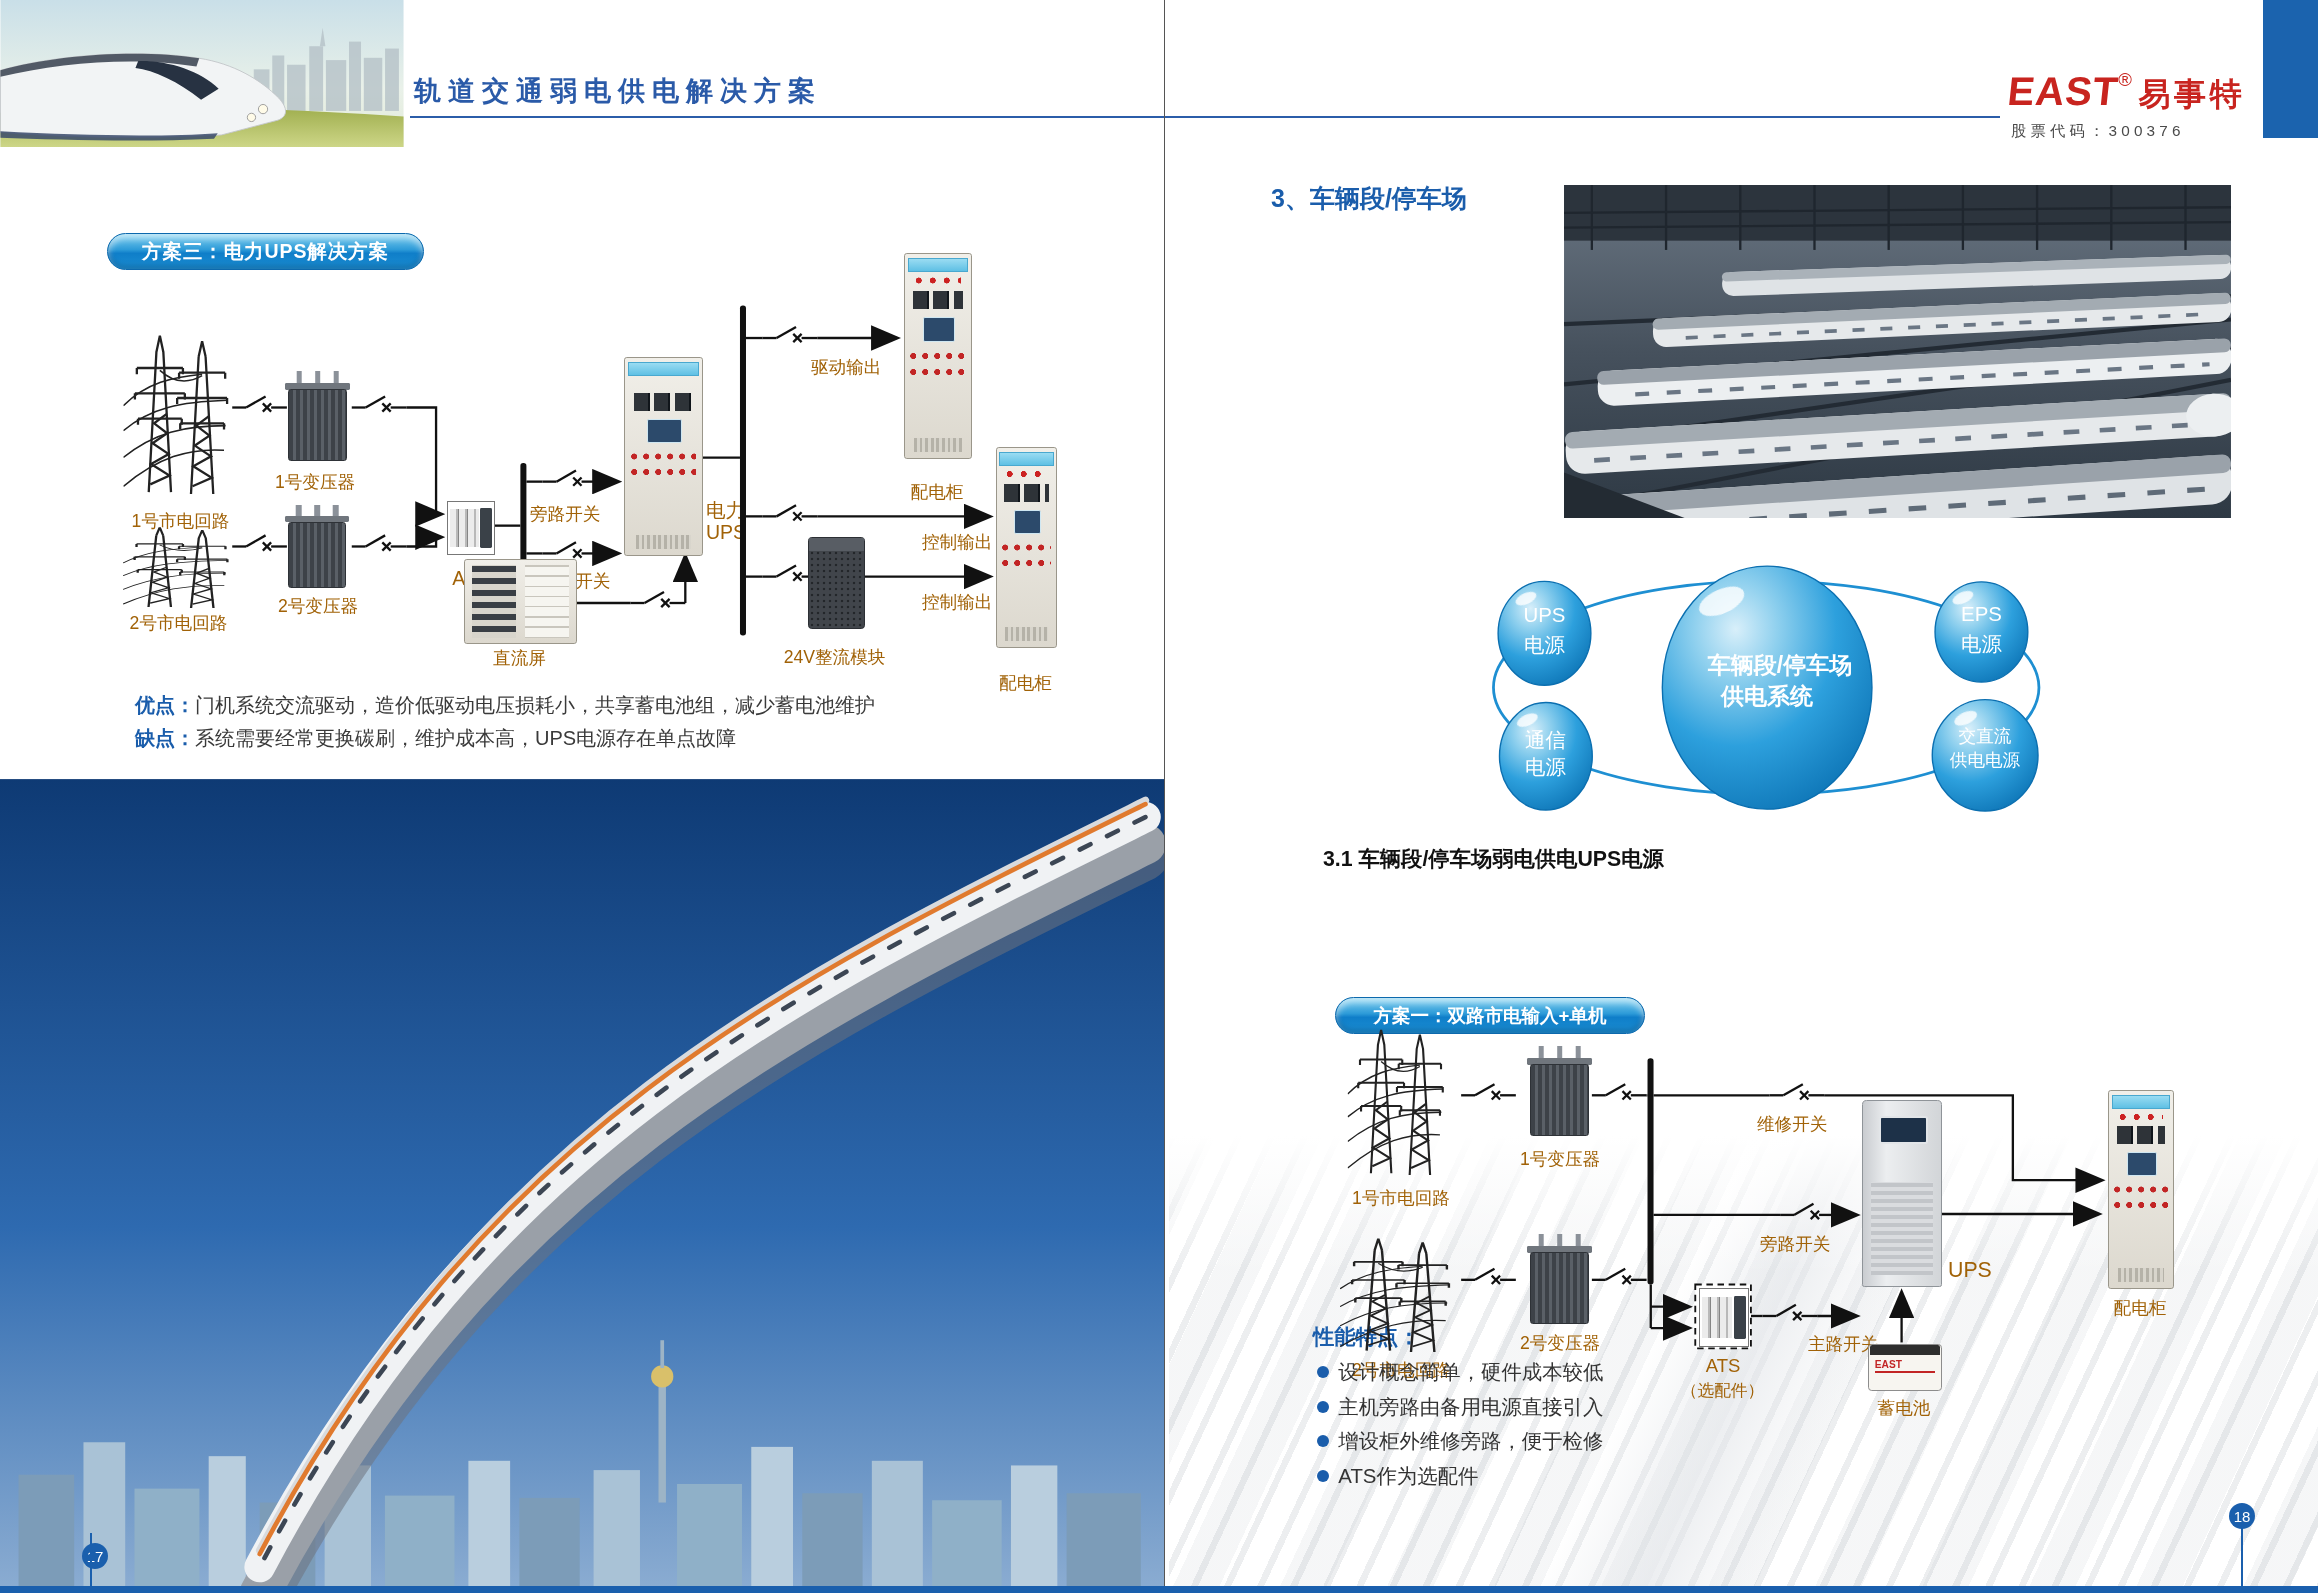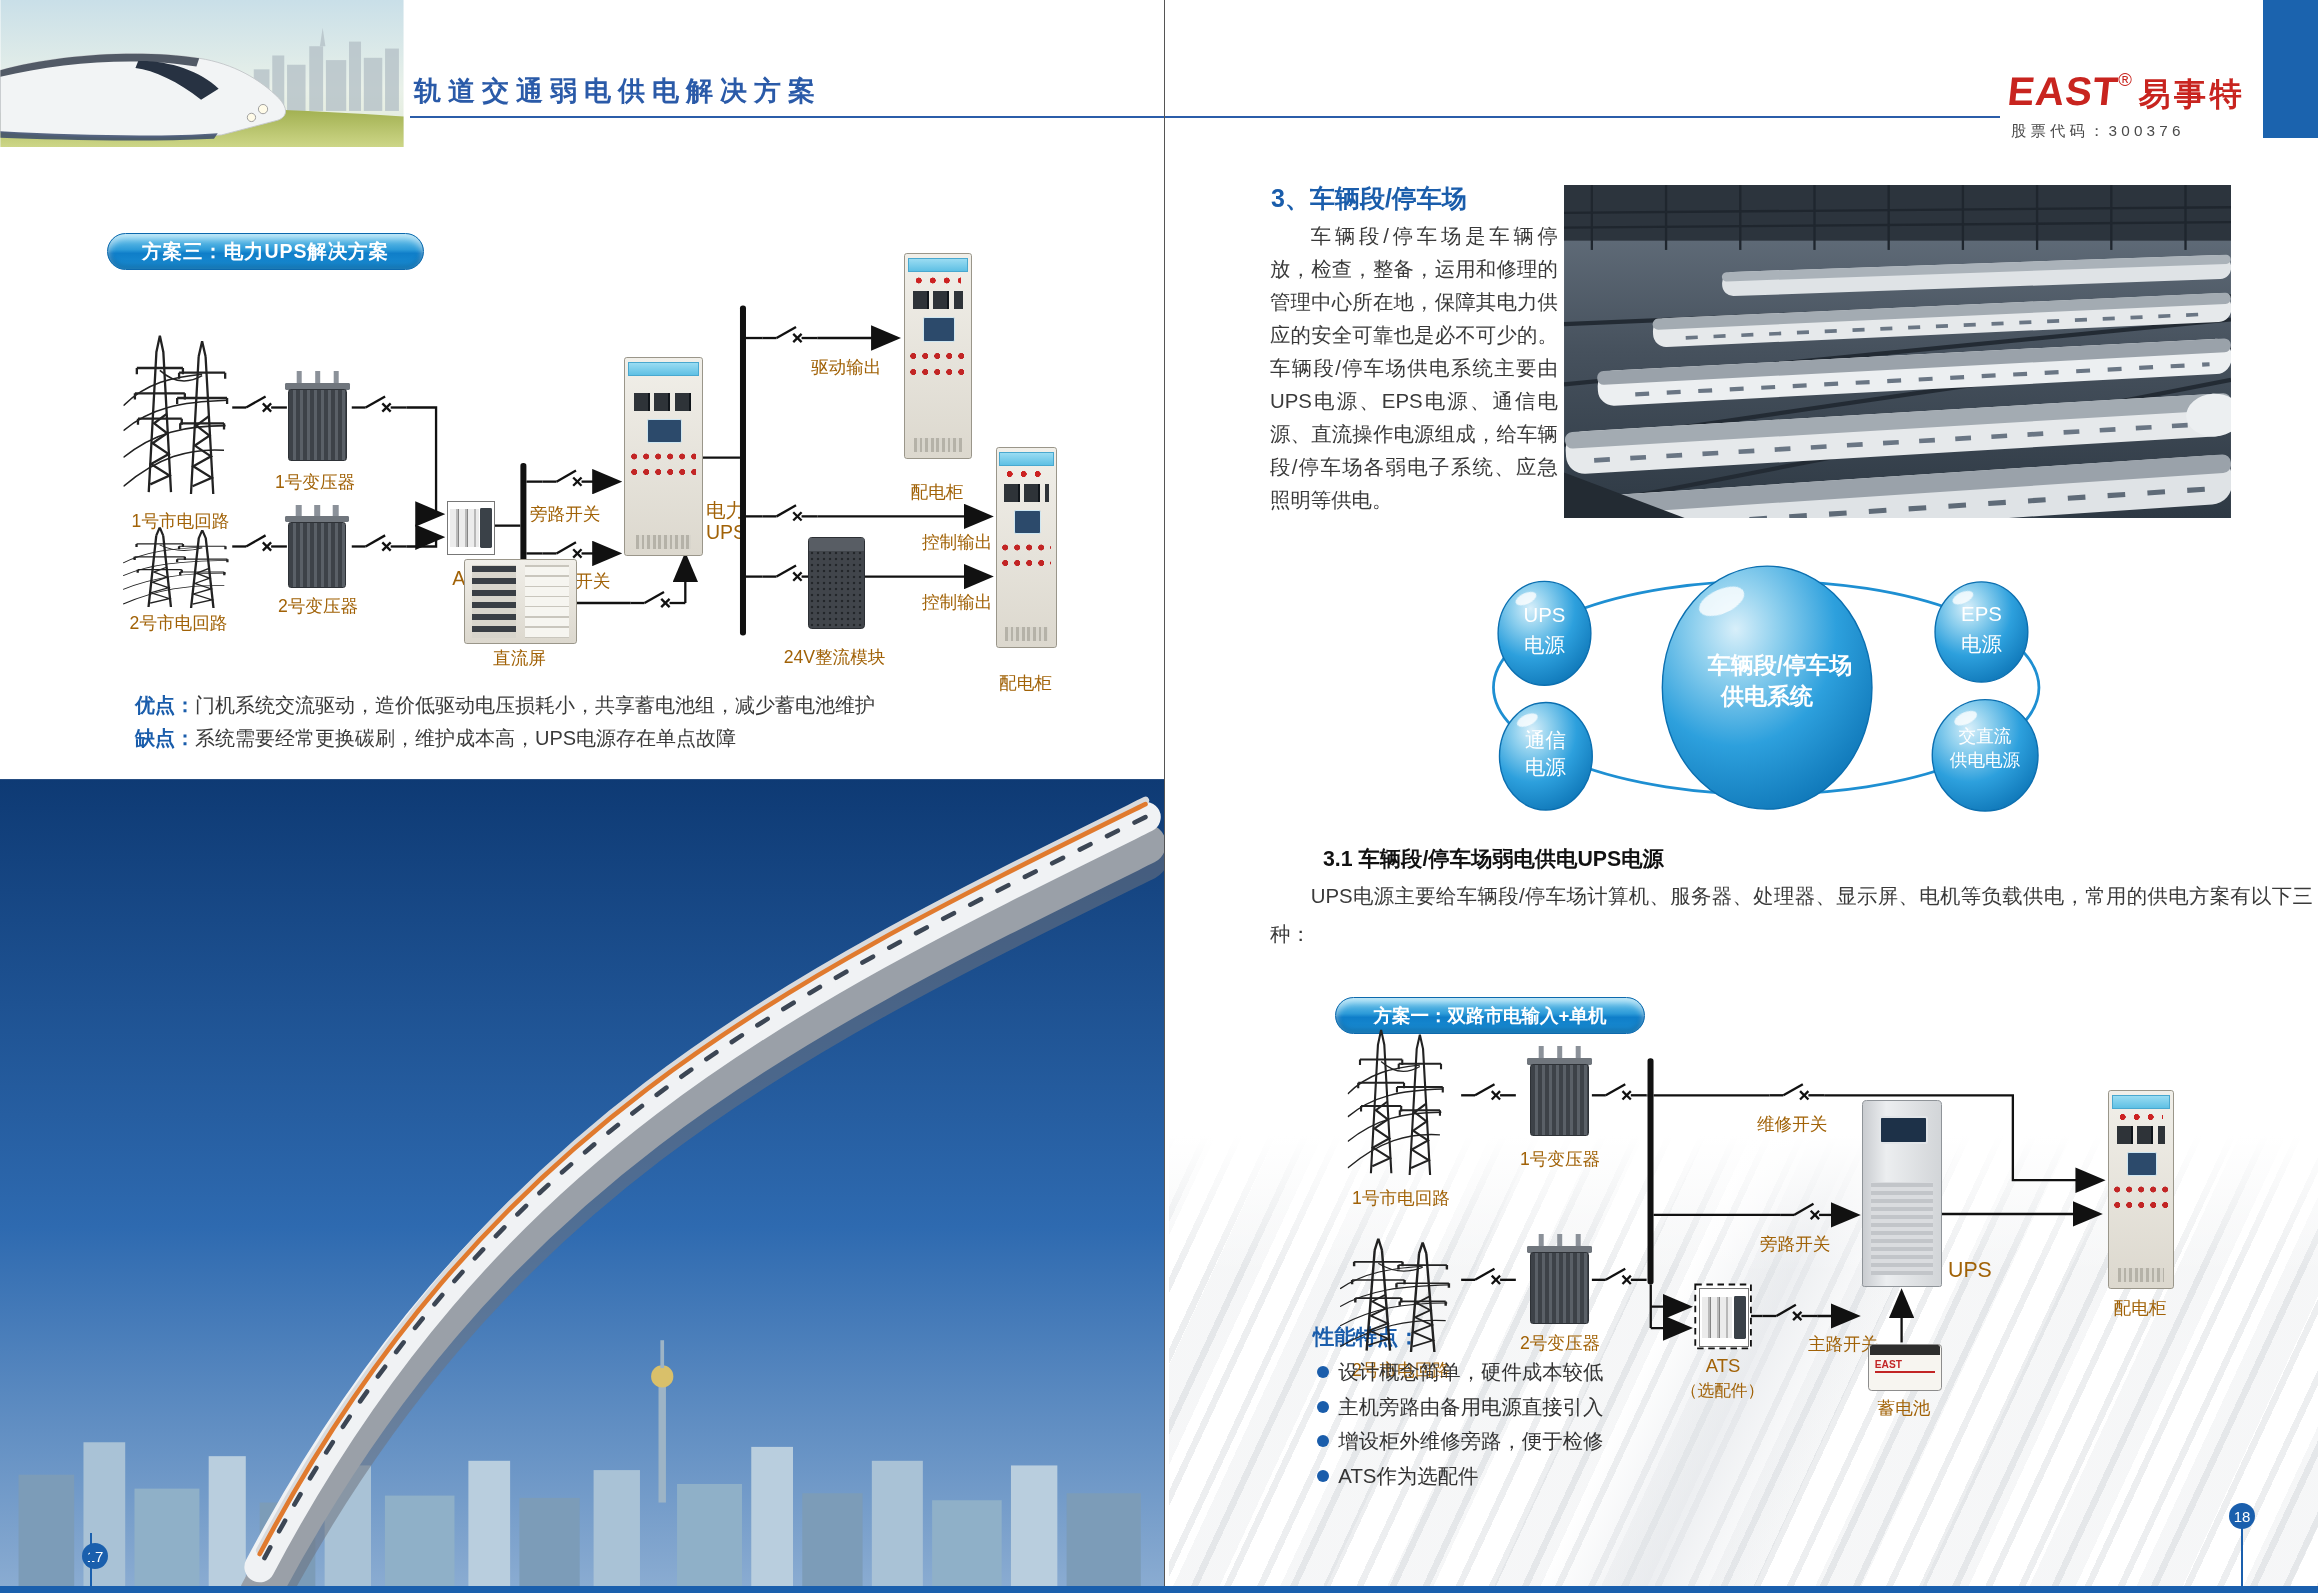"车辆段/停车场是车辆停放，检查，整备，运用和修理的管理中心所在地，保障其电力供应" div { html: <div>车辆段/停车场是车辆停放，检查，整备，运用和修理的管理中心所在地，保障其电力供应的安全可靠也是必不可少的。车辆段/停车场供电系统主要由UPS电源、EPS电源、通信电源、直流操作电源组成，给车辆段/停车场各弱电子系统、应急照明等供电。</div> -> none }
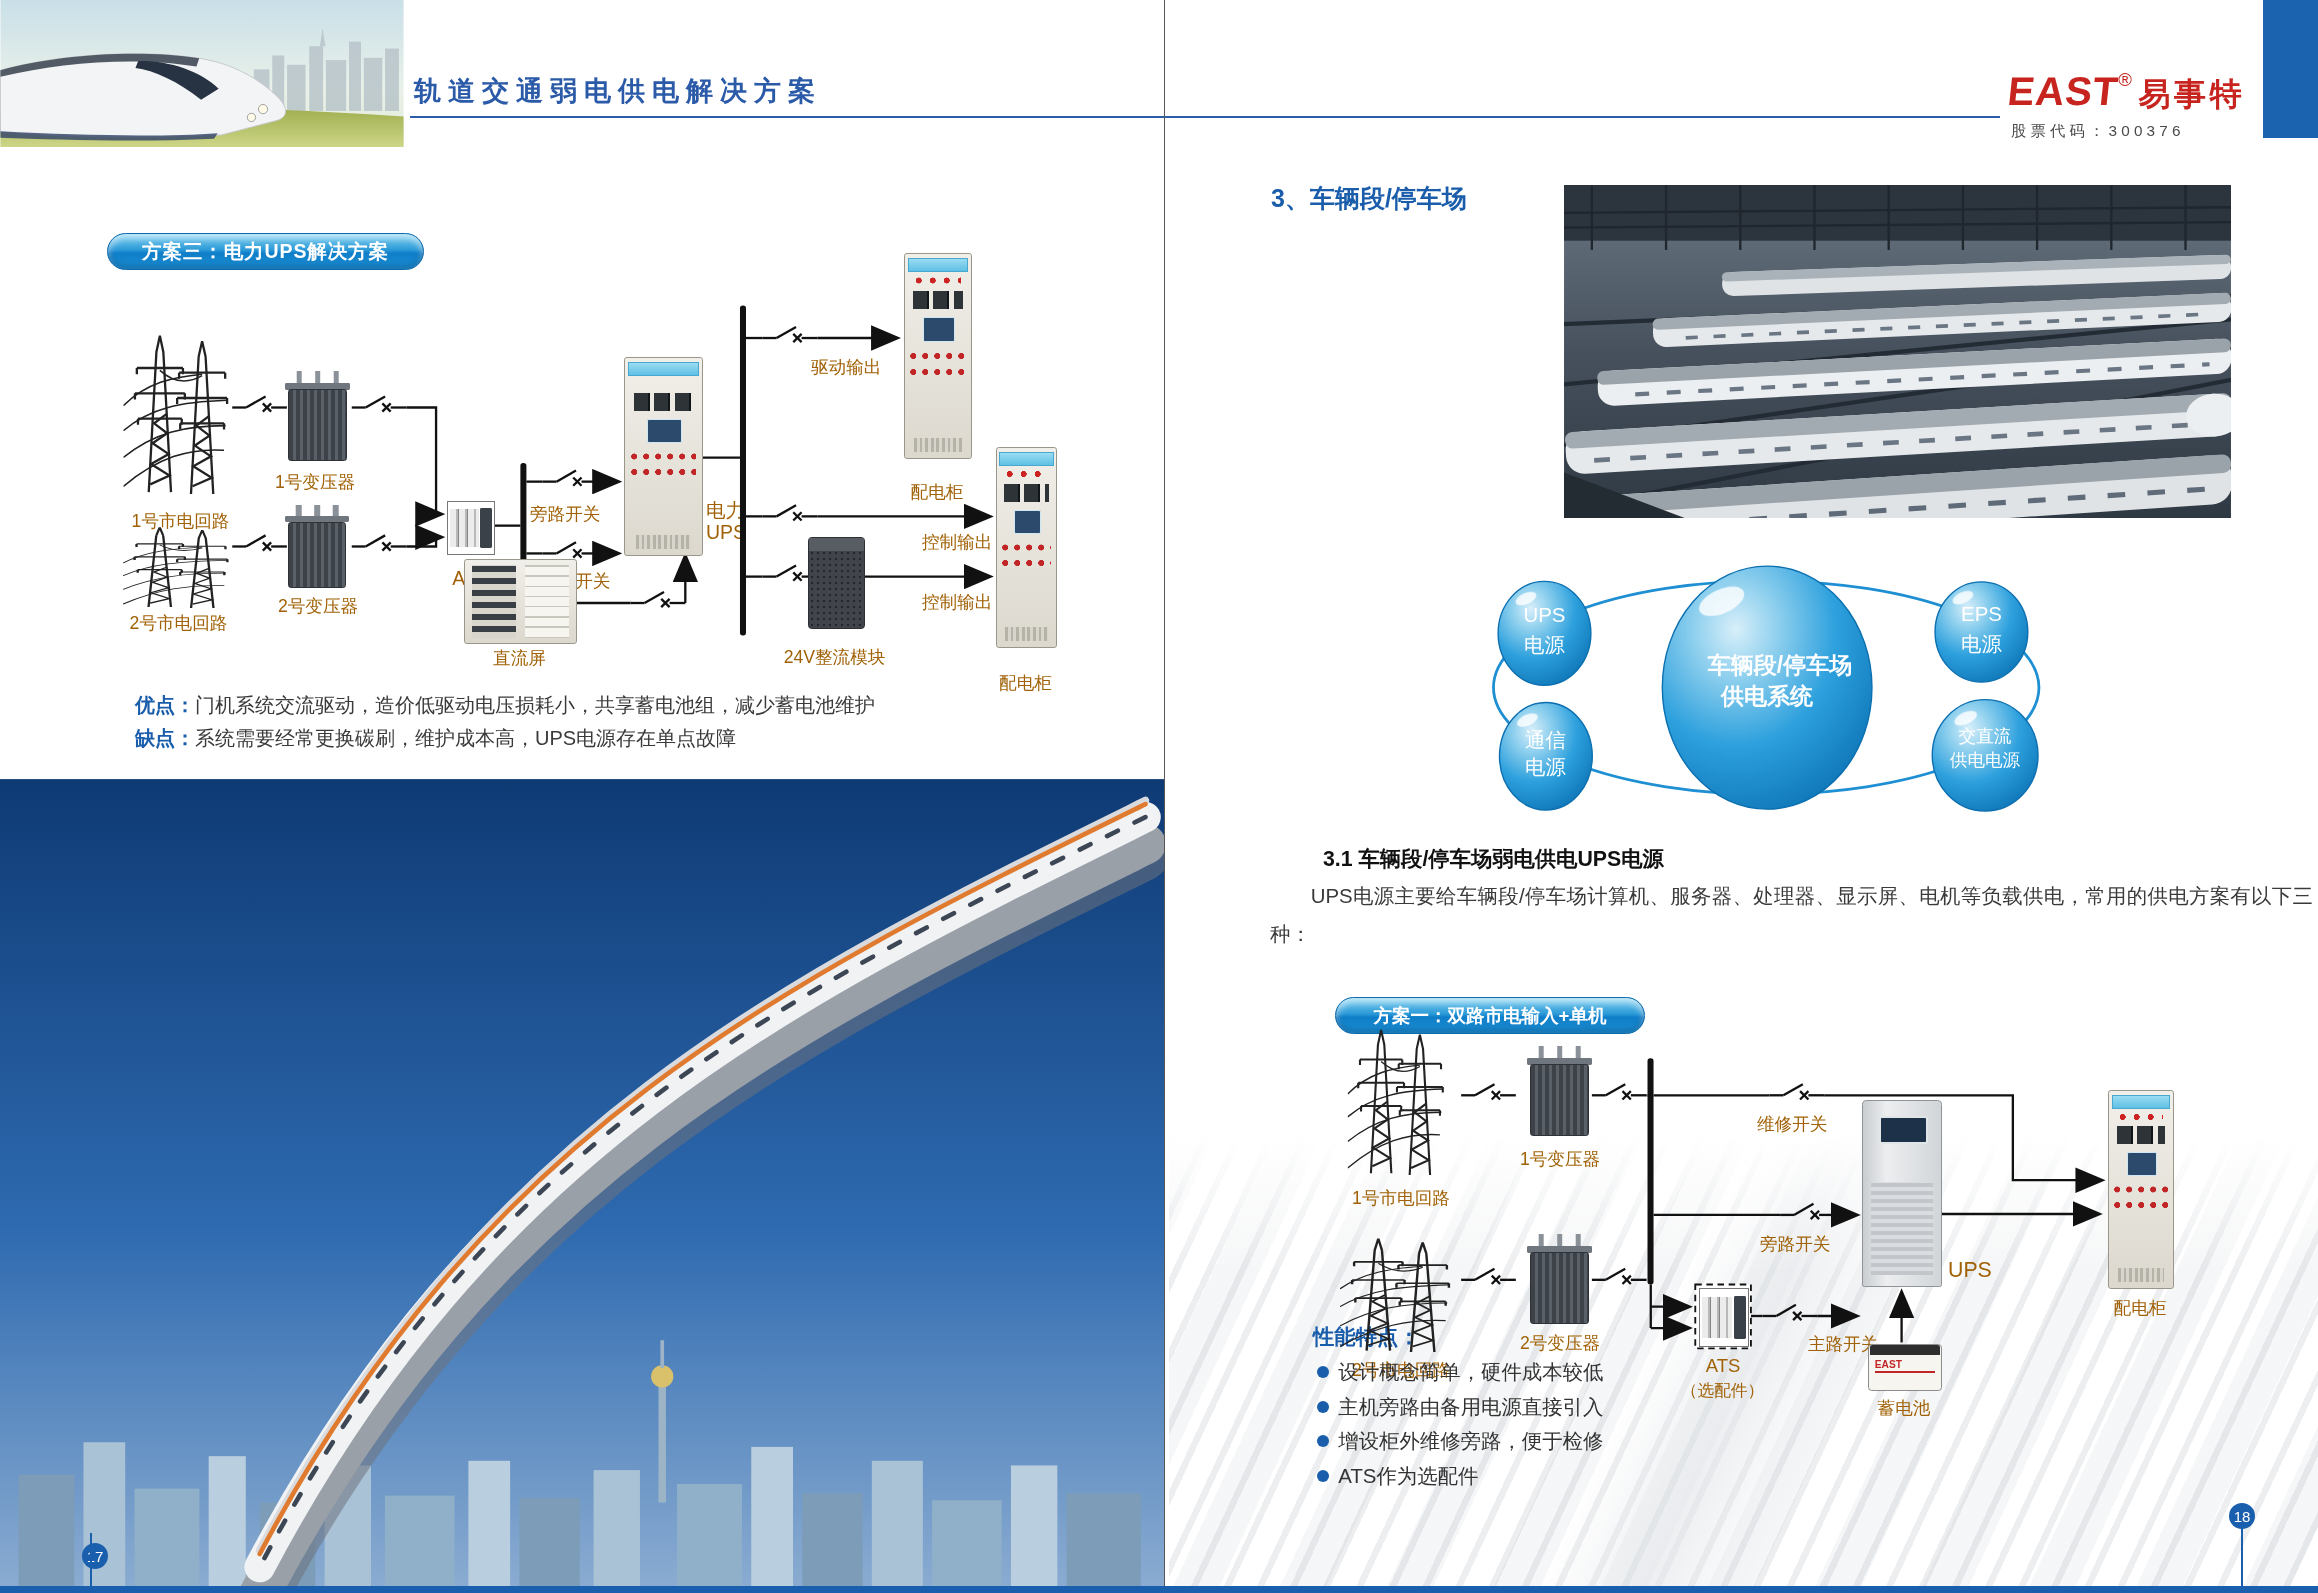"UPS电源主要给车辆段/停车场计算机、服务器、处理器、显示屏、电机等负载供电，常" div { html: <div>UPS电源主要给车辆段/停车场计算机、服务器、处理器、显示屏、电机等负载供电，常用的供电方案有以下三种：</div> -> none }
